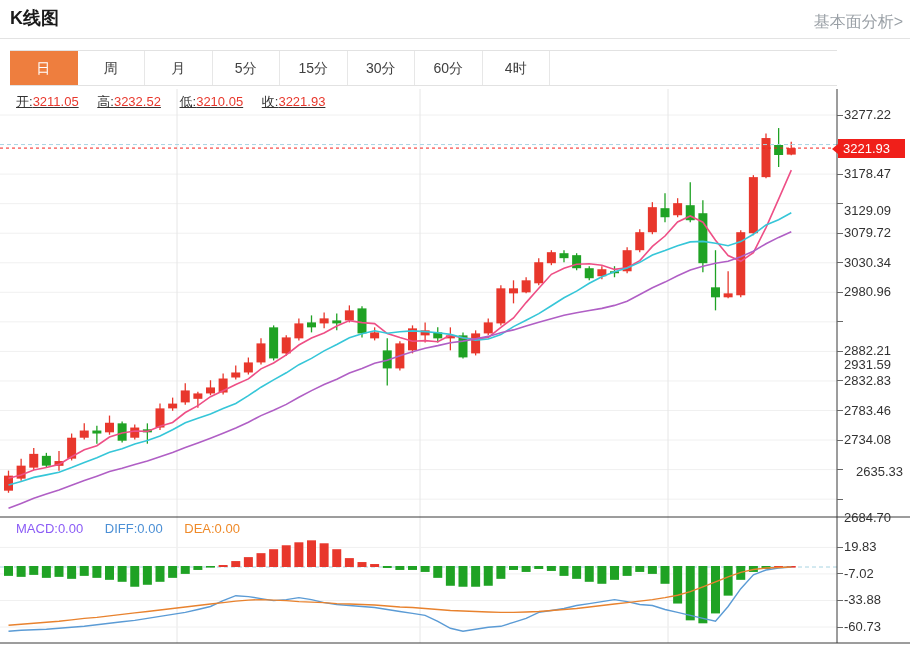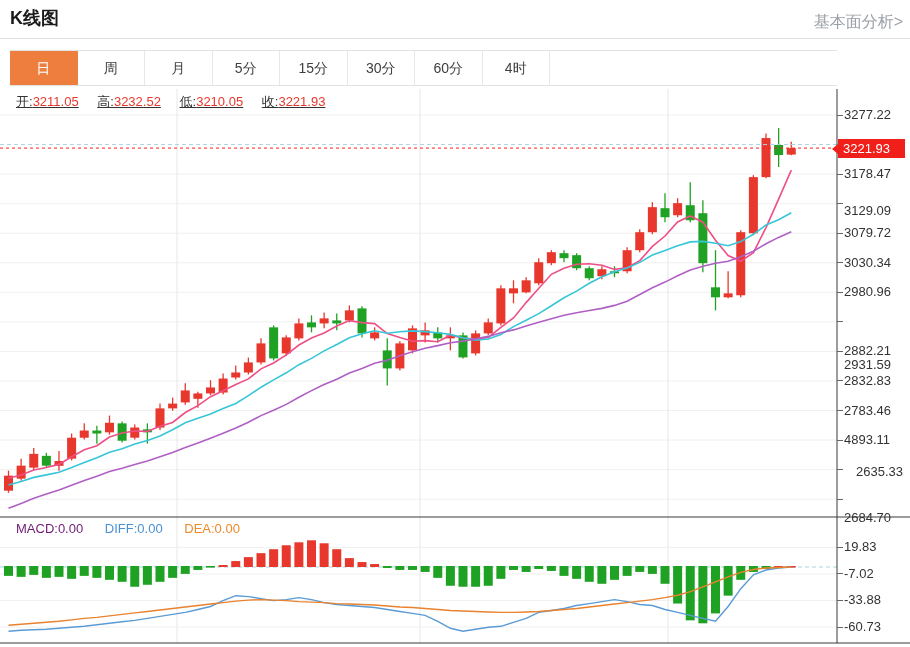"4893.11" div.axis-label { text: 4893.11 -> 2734.08 }
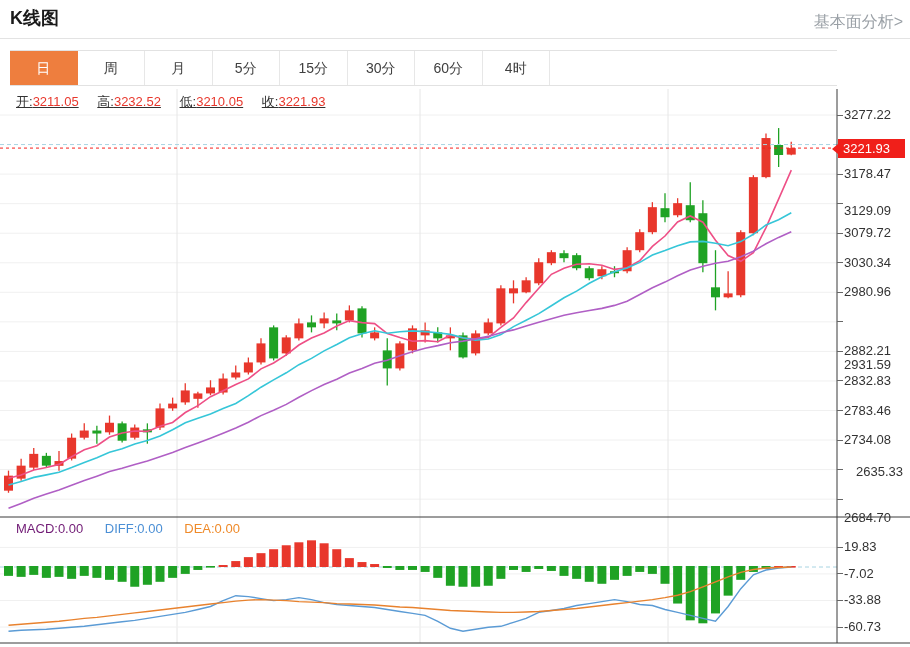"MACD:0.00" .t-macd { color: #701a75 -> #8b5cf6 }
